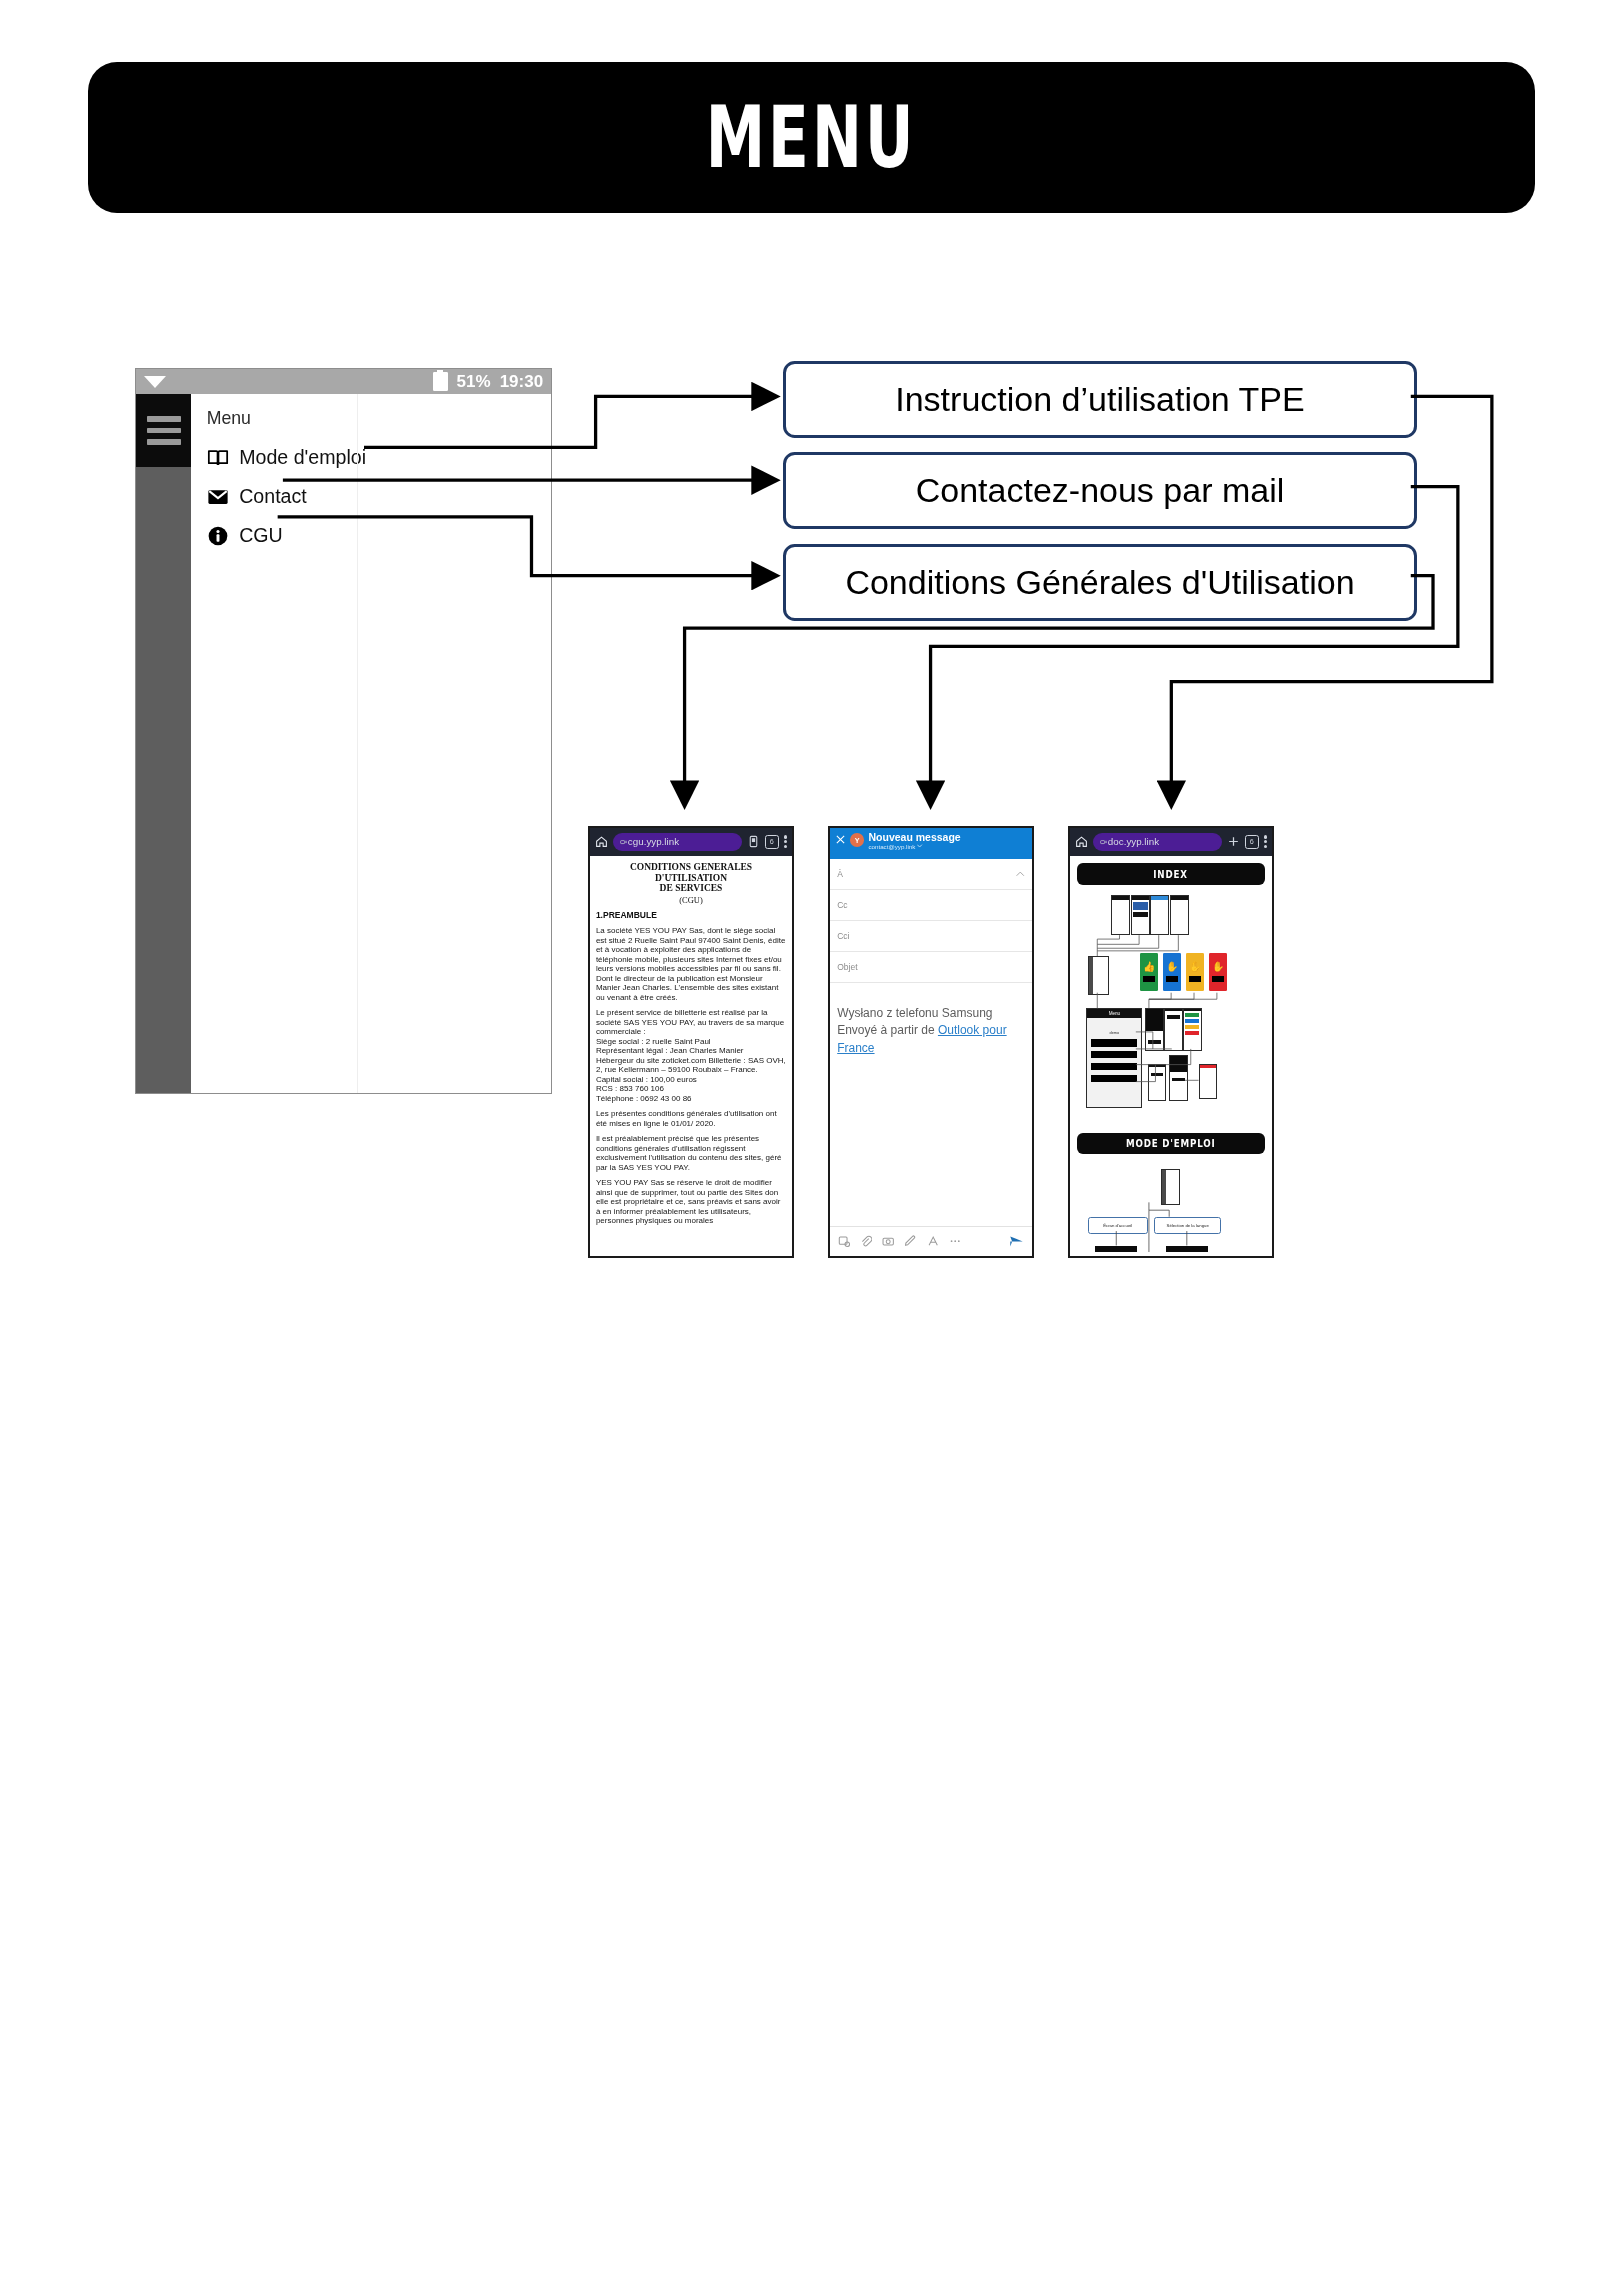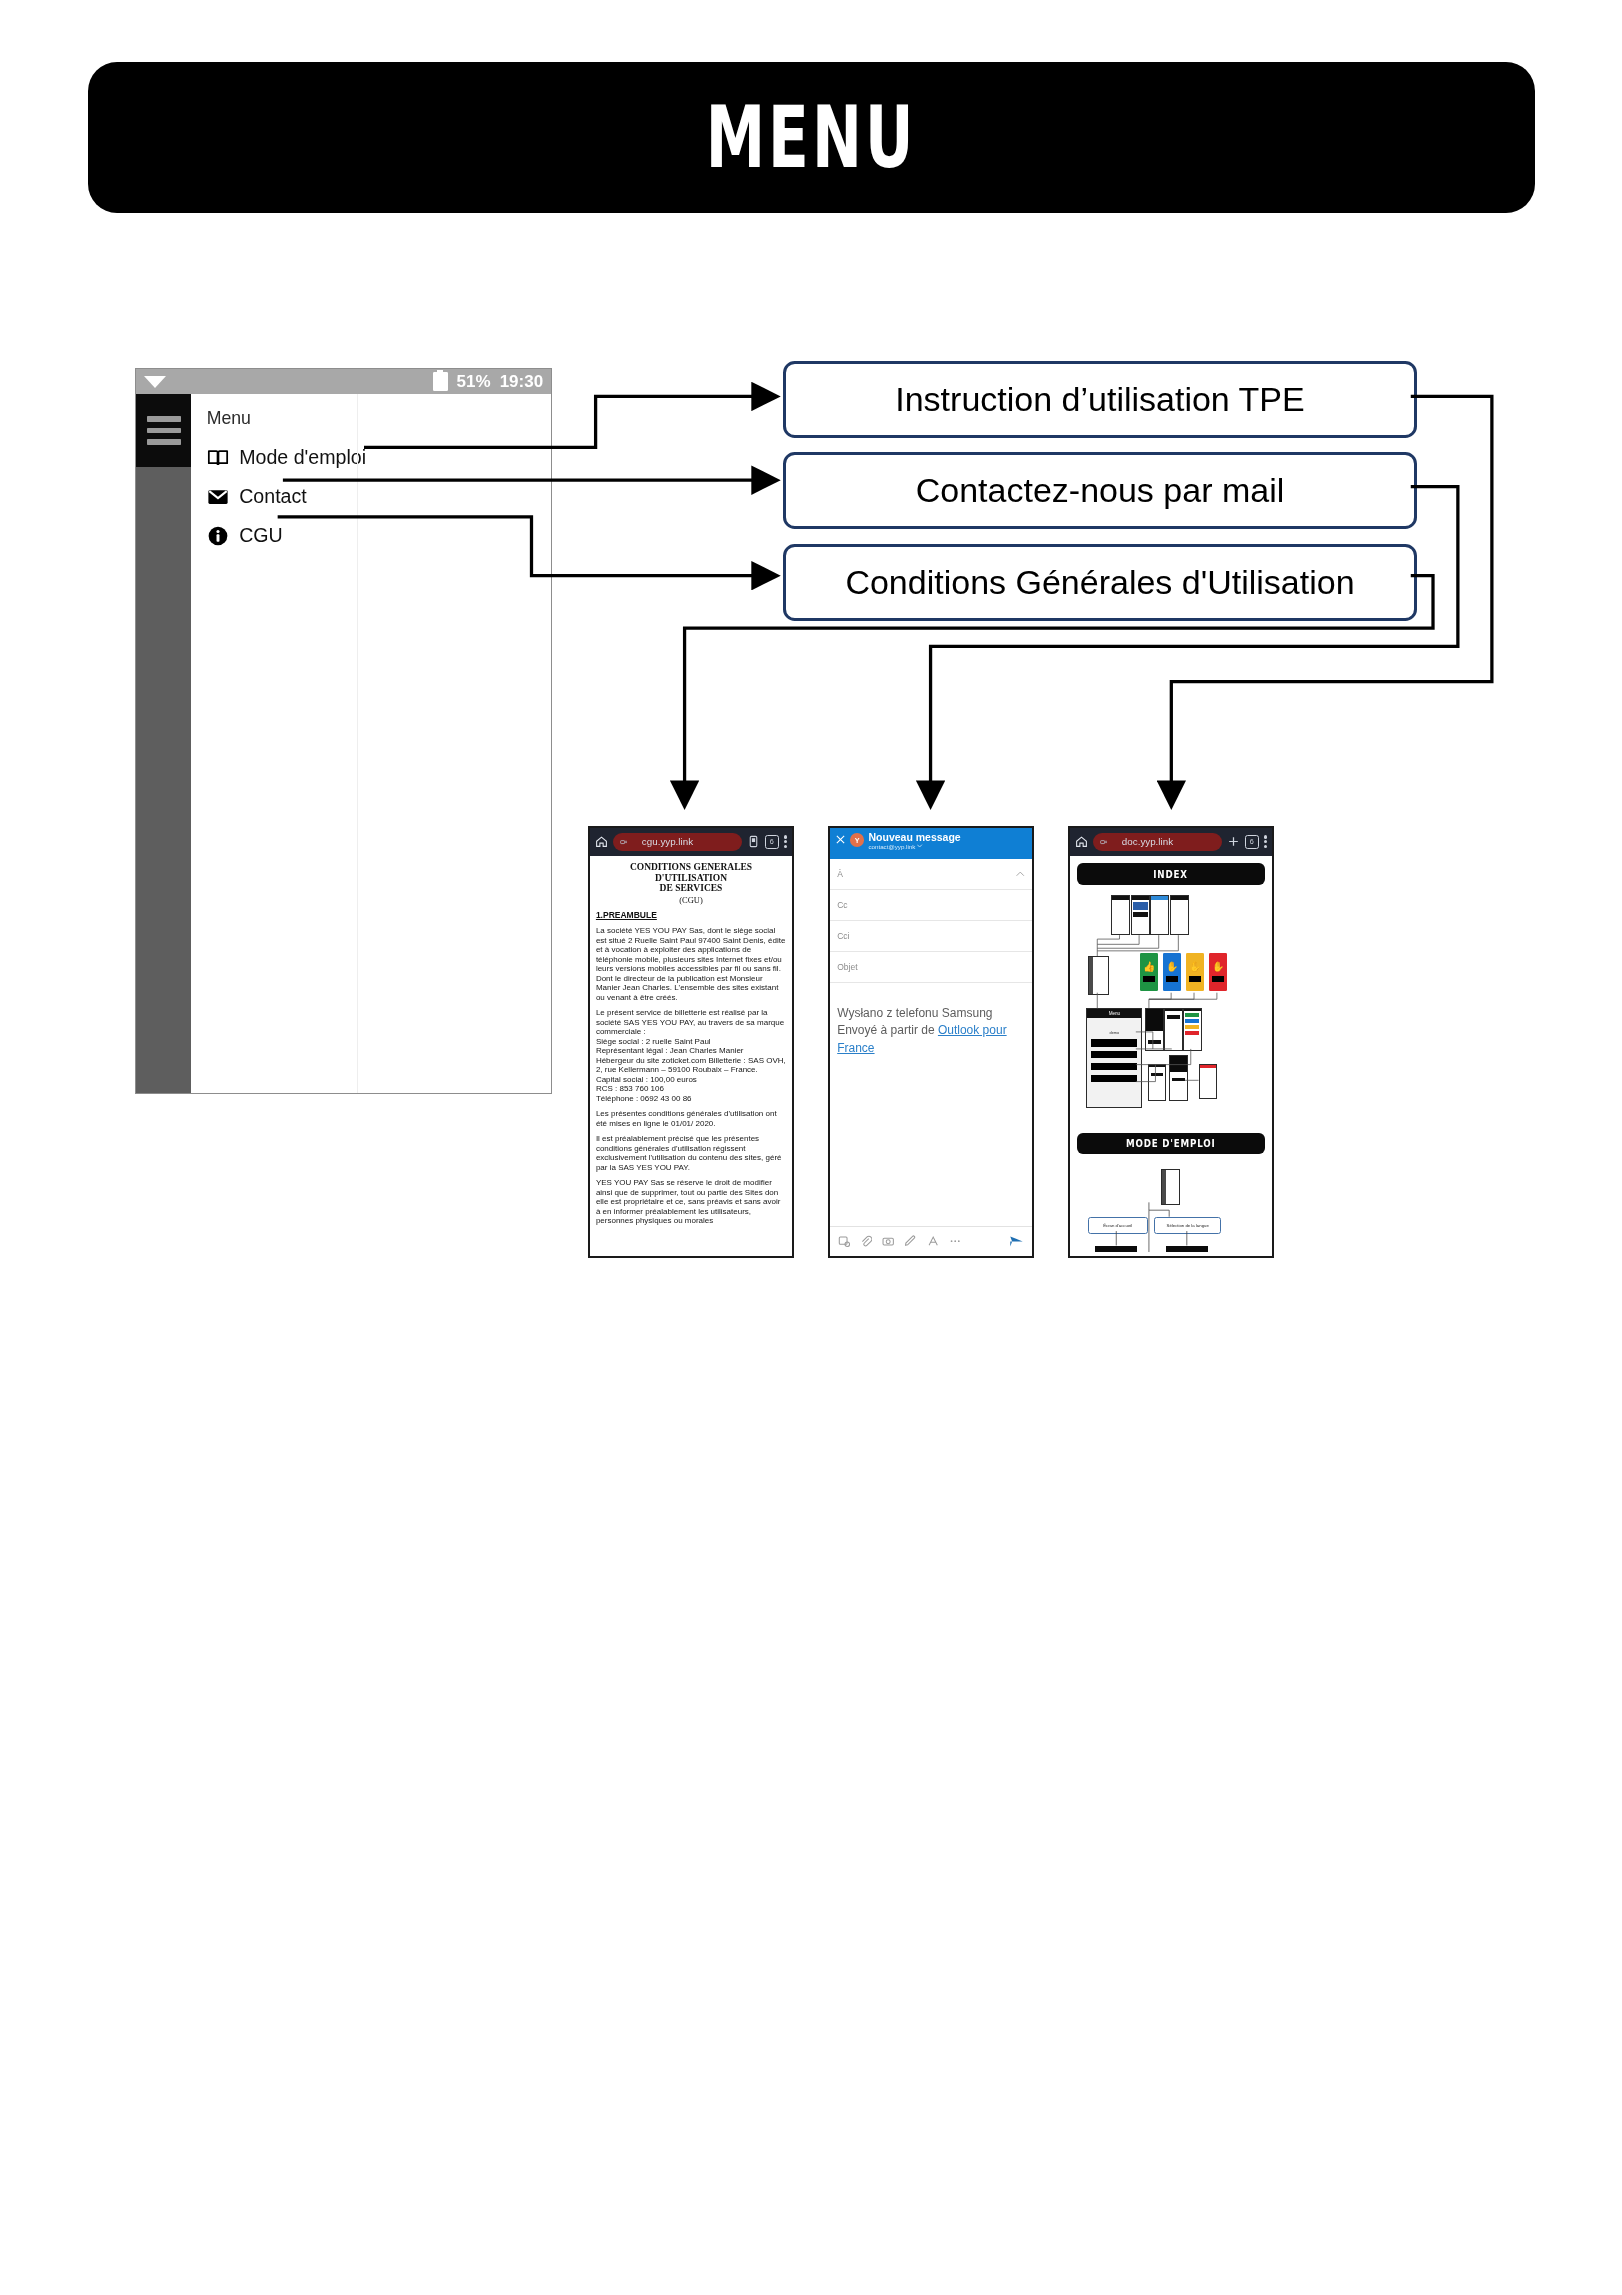"cgu.yyp.link" .omnibox { background: #7f1d1d -> #4c1d95; gap: 14px -> 0 }
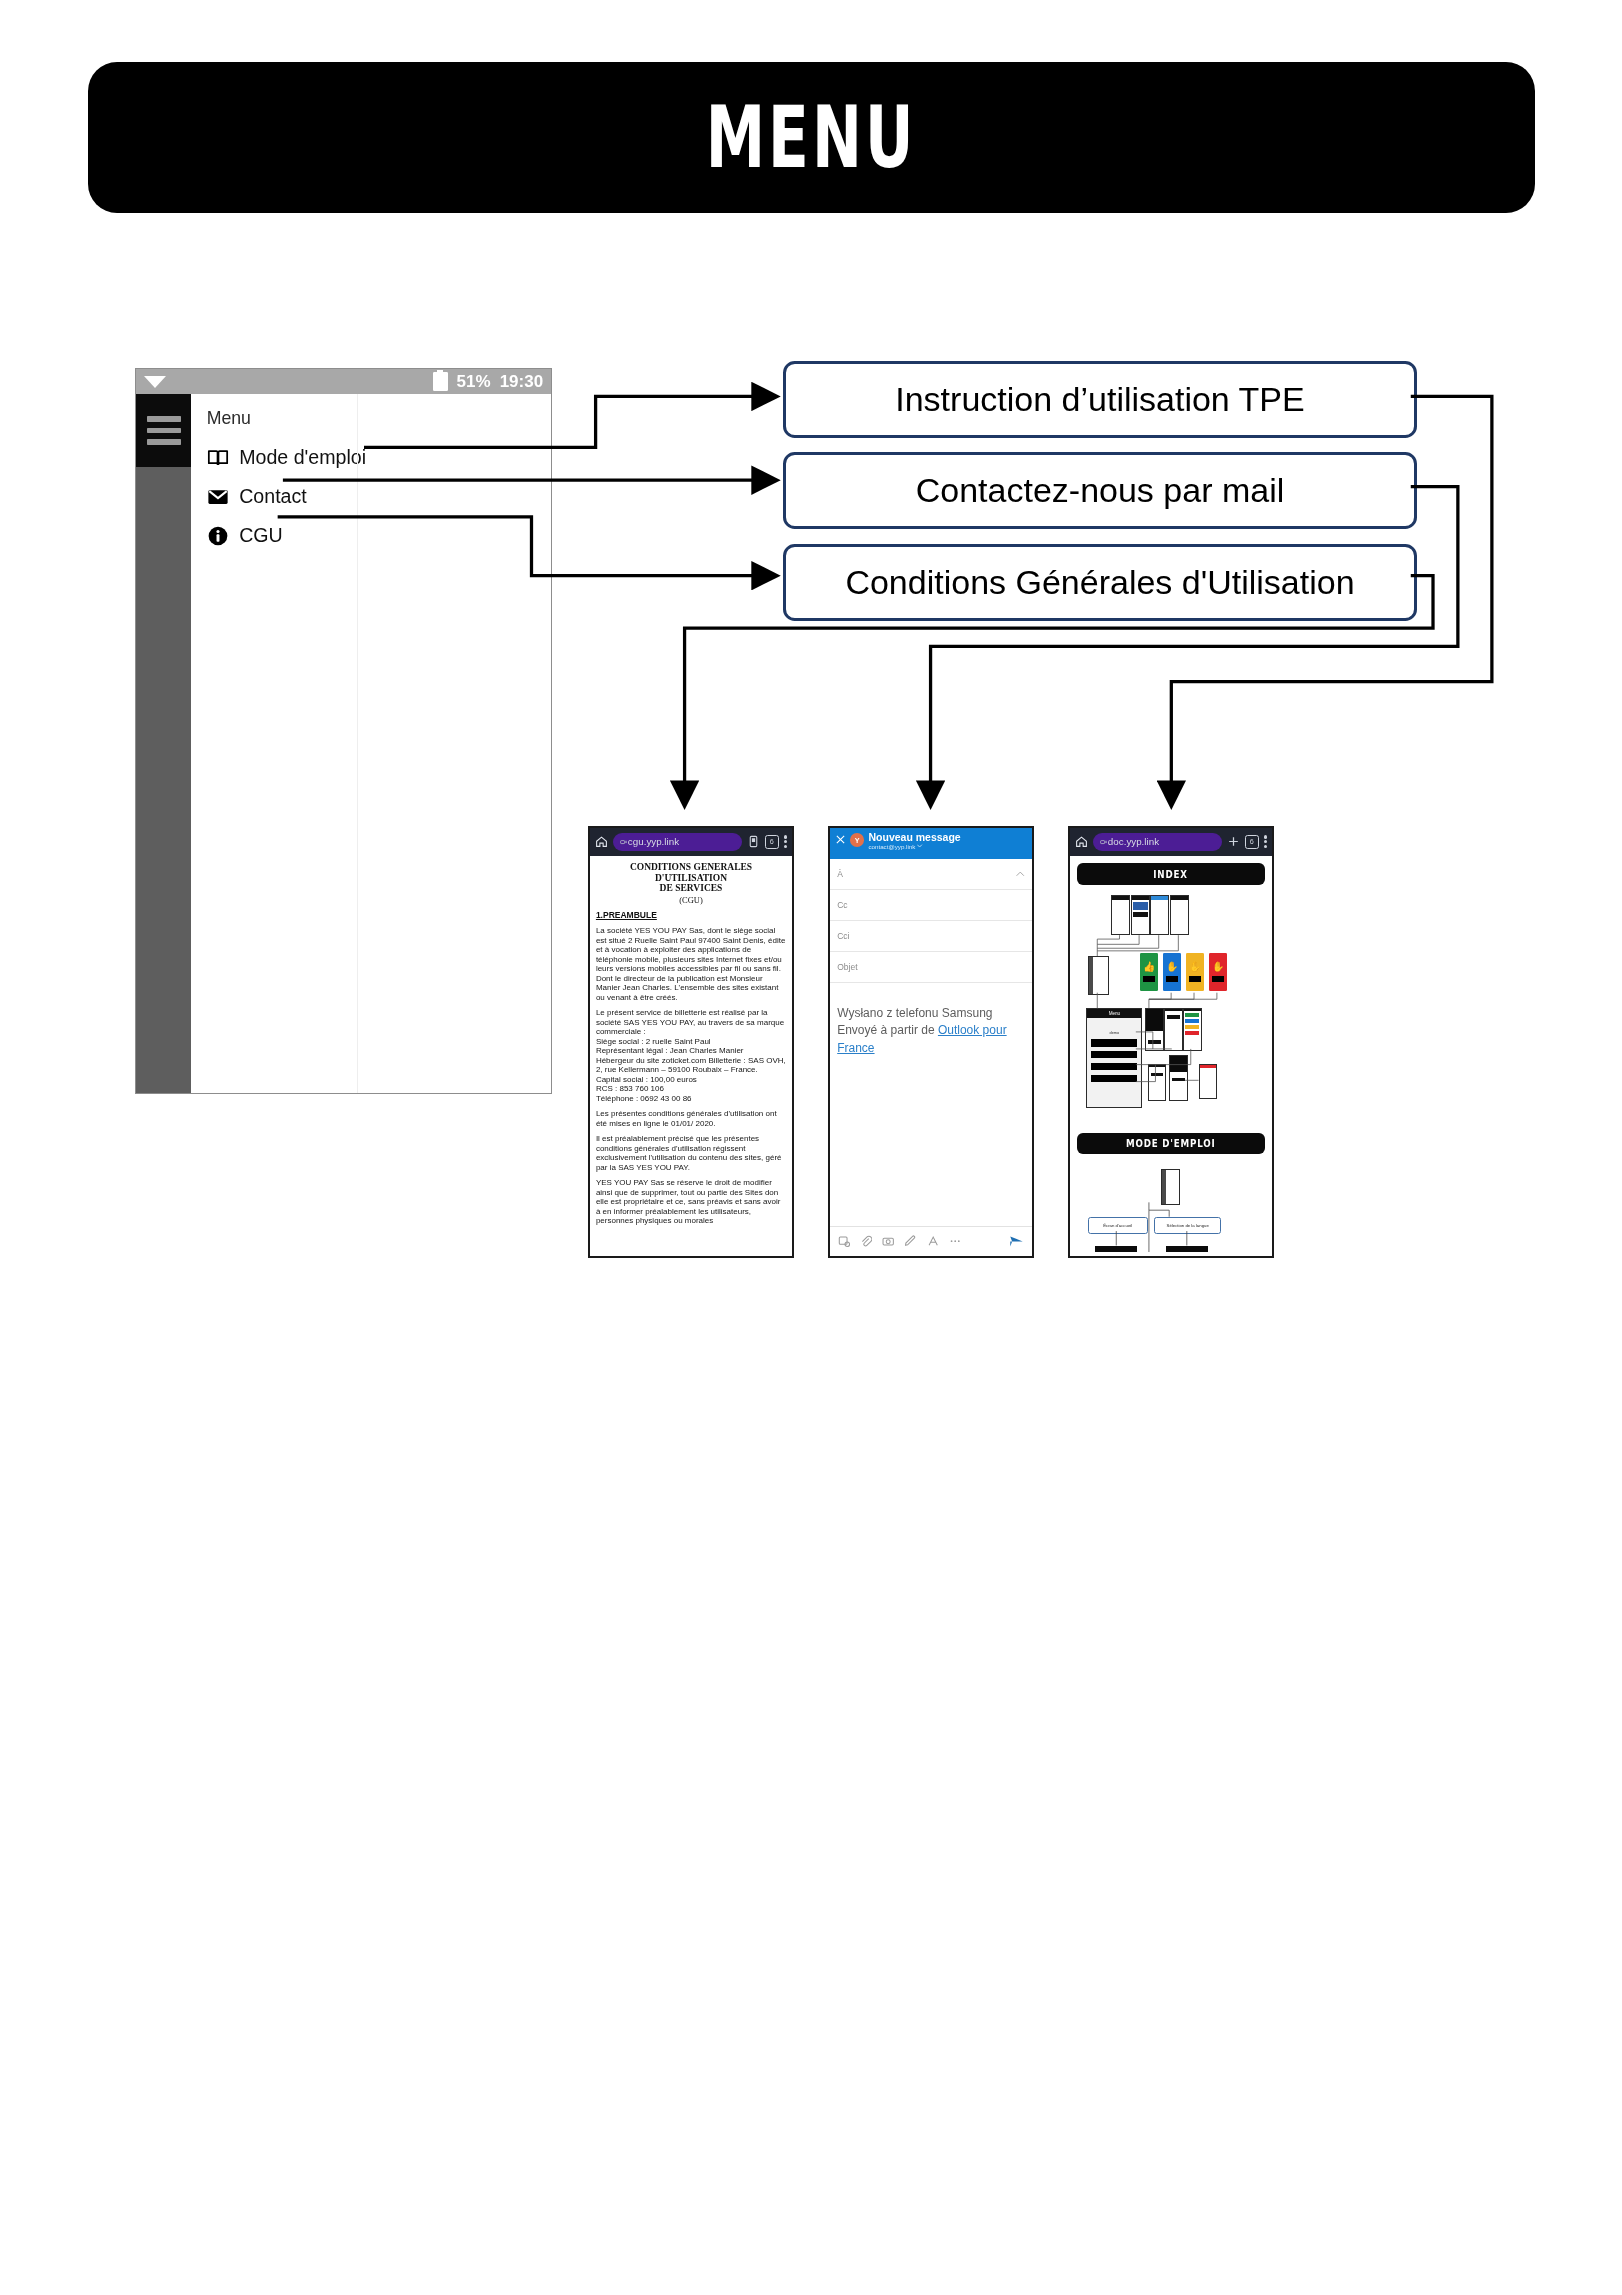"1.PREAMBULE" .cgu-h2 { text-decoration: underline -> none }
